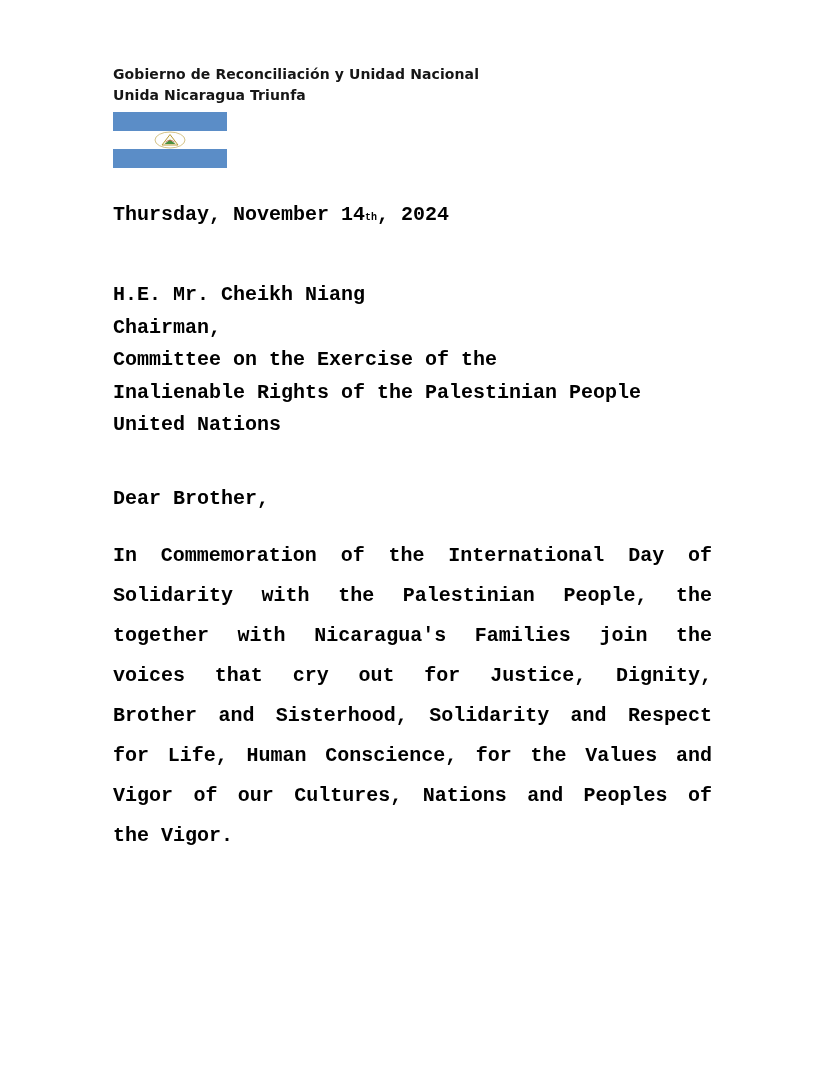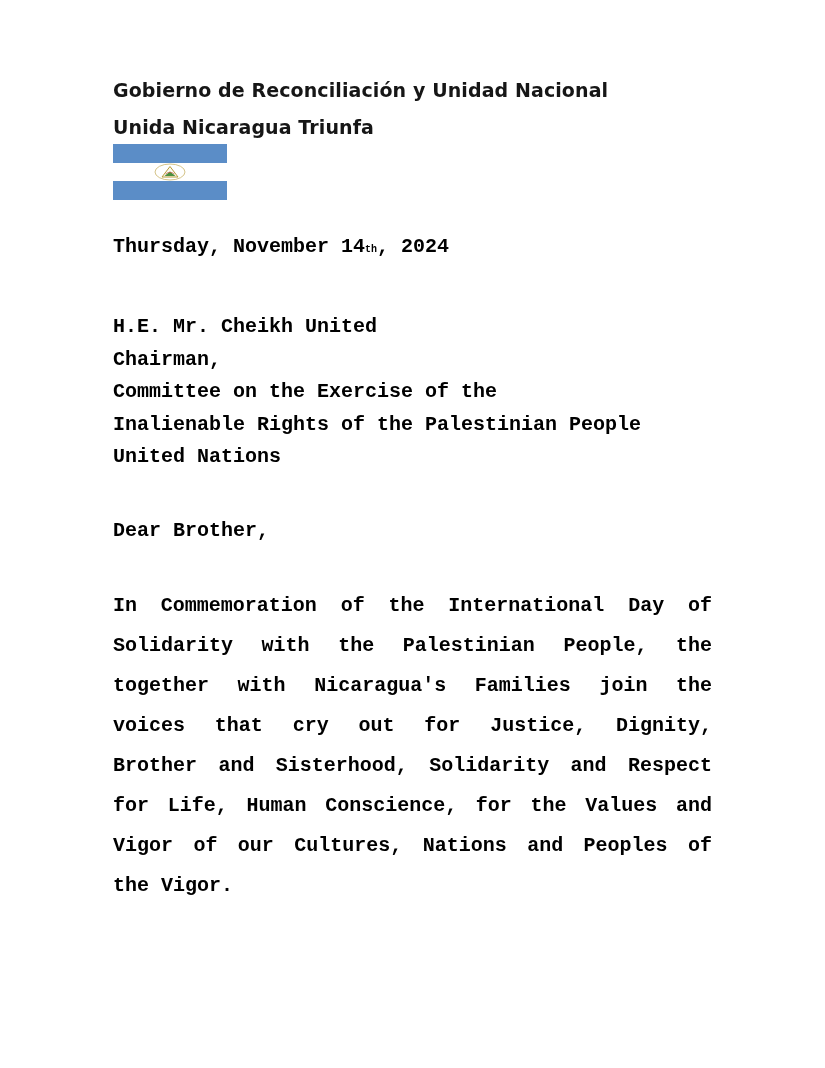"Gobierno de Reconciliación y Unidad" .header-line { font-size: 19px -> 14px; margin-top: 16px -> none }
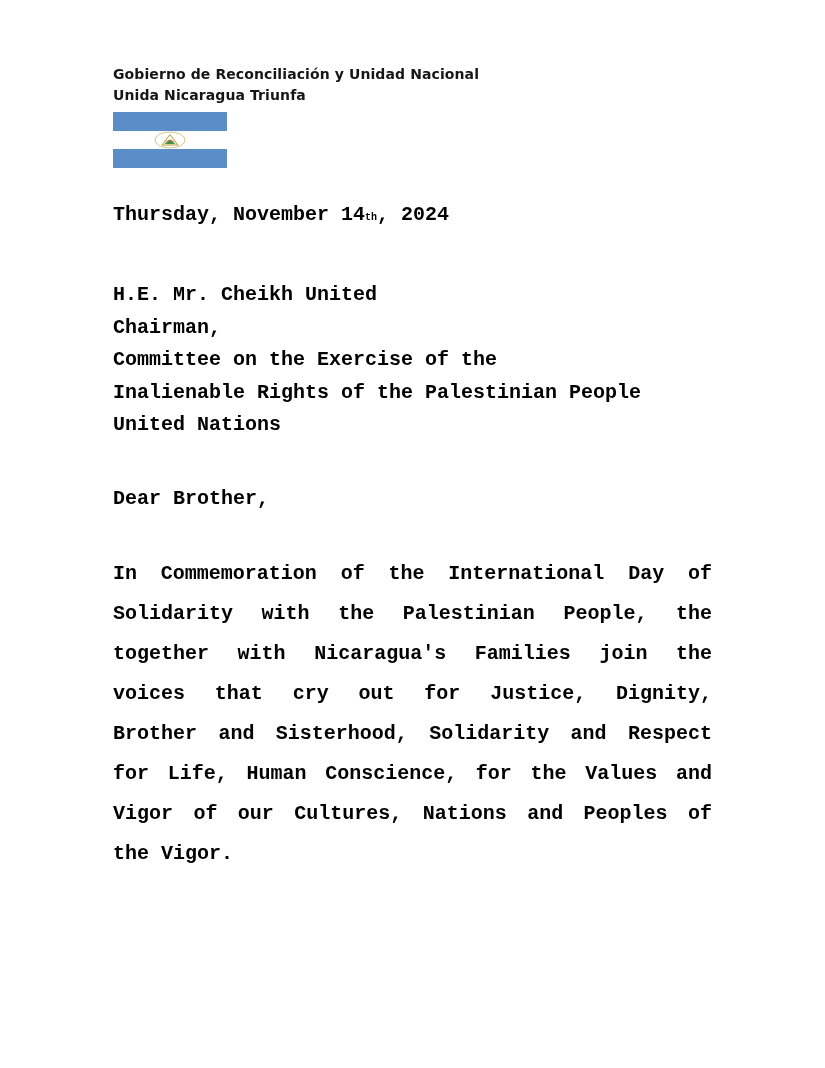"H.E. Mr. Cheikh United" div.rc-row { text: United -> Niang }
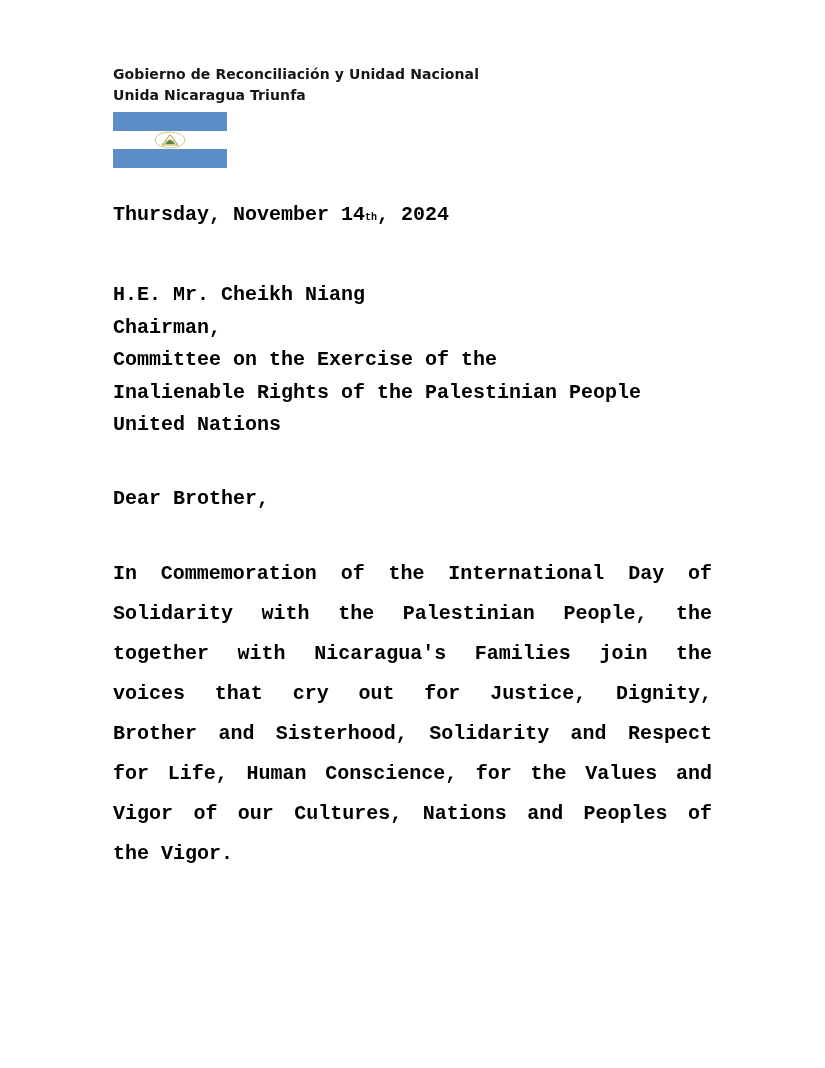"In Commemoration of the International" .body-par { margin-top: 34px -> 16px }
